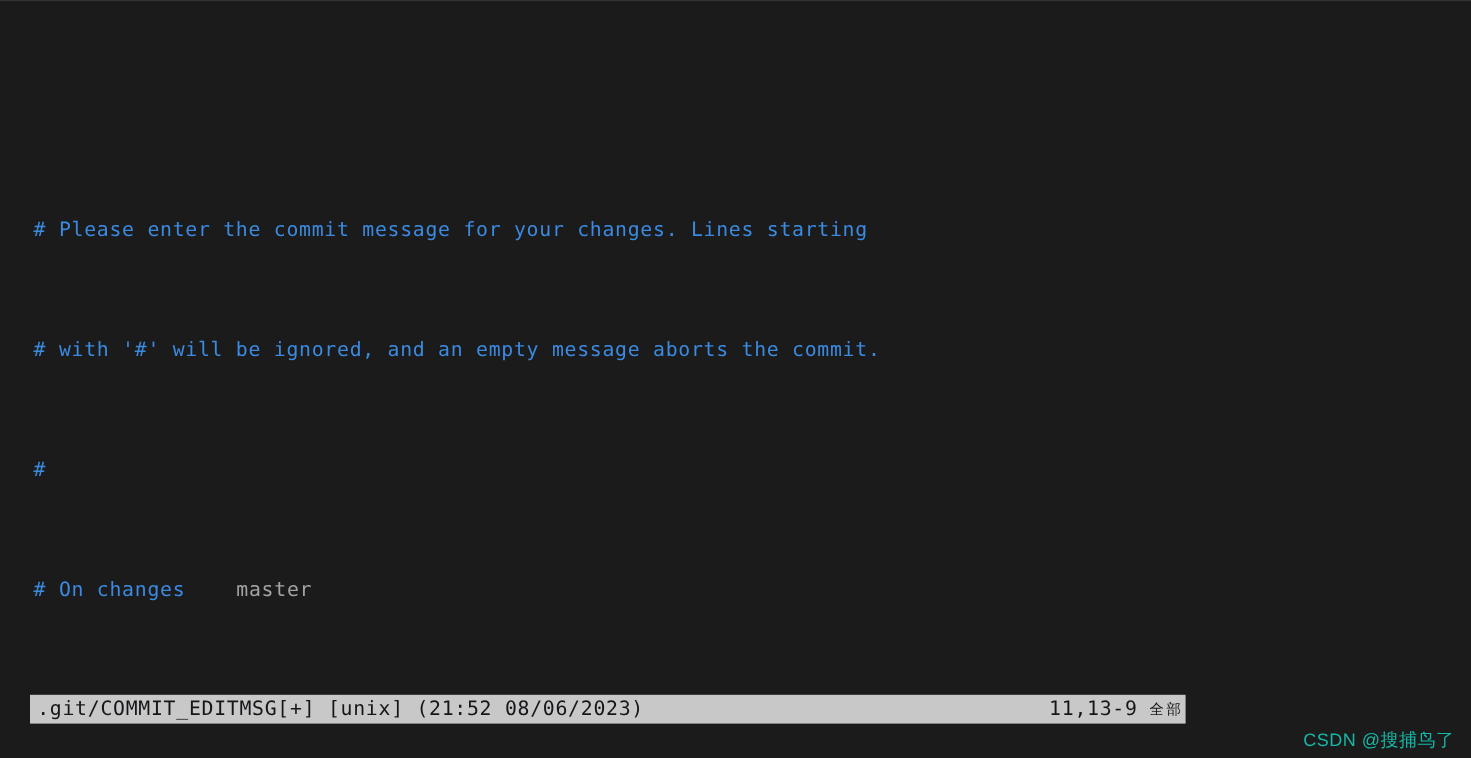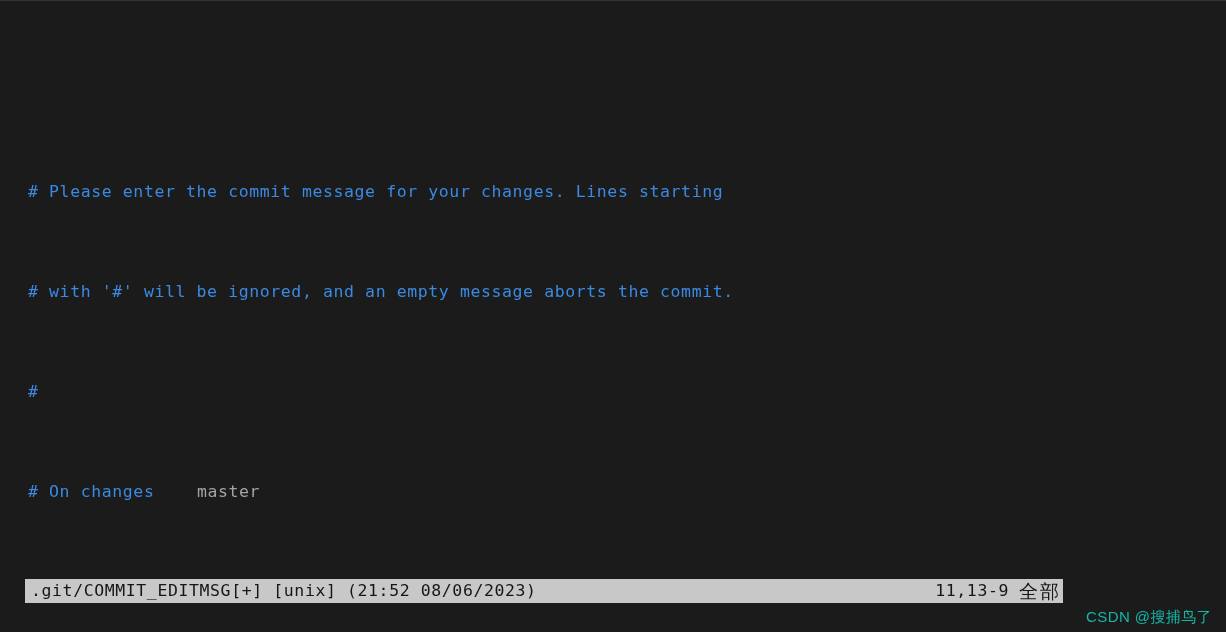".git/COMMIT_EDITMSG[+] [unix] (21:52" .statusline { width: 1038px -> 963px }
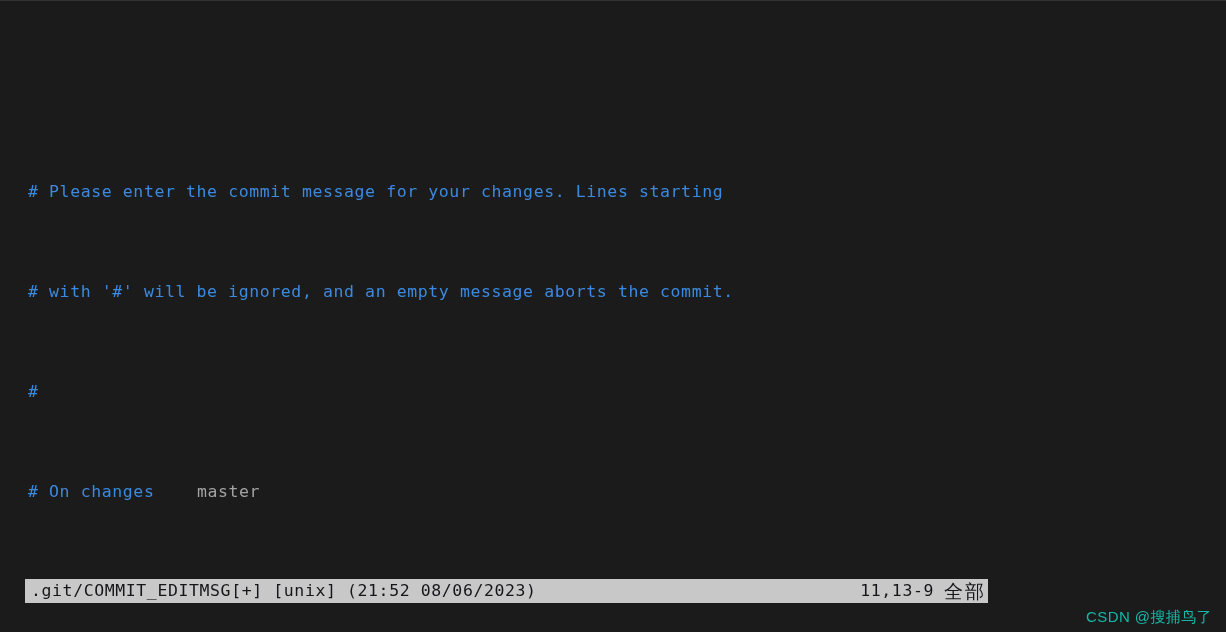"全部" .status-right .scope { font-size: 19px -> 12px }
